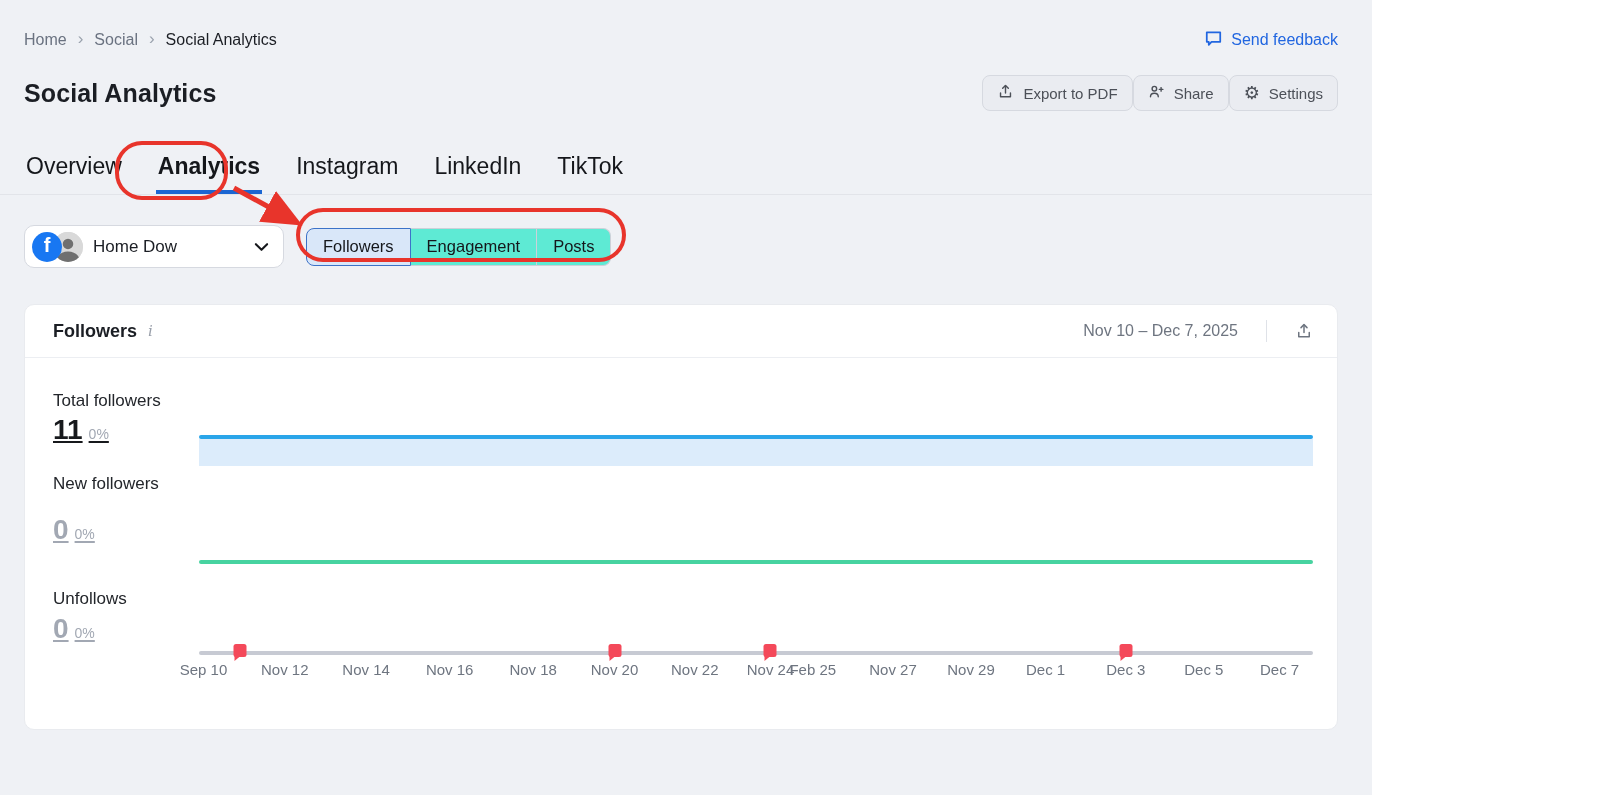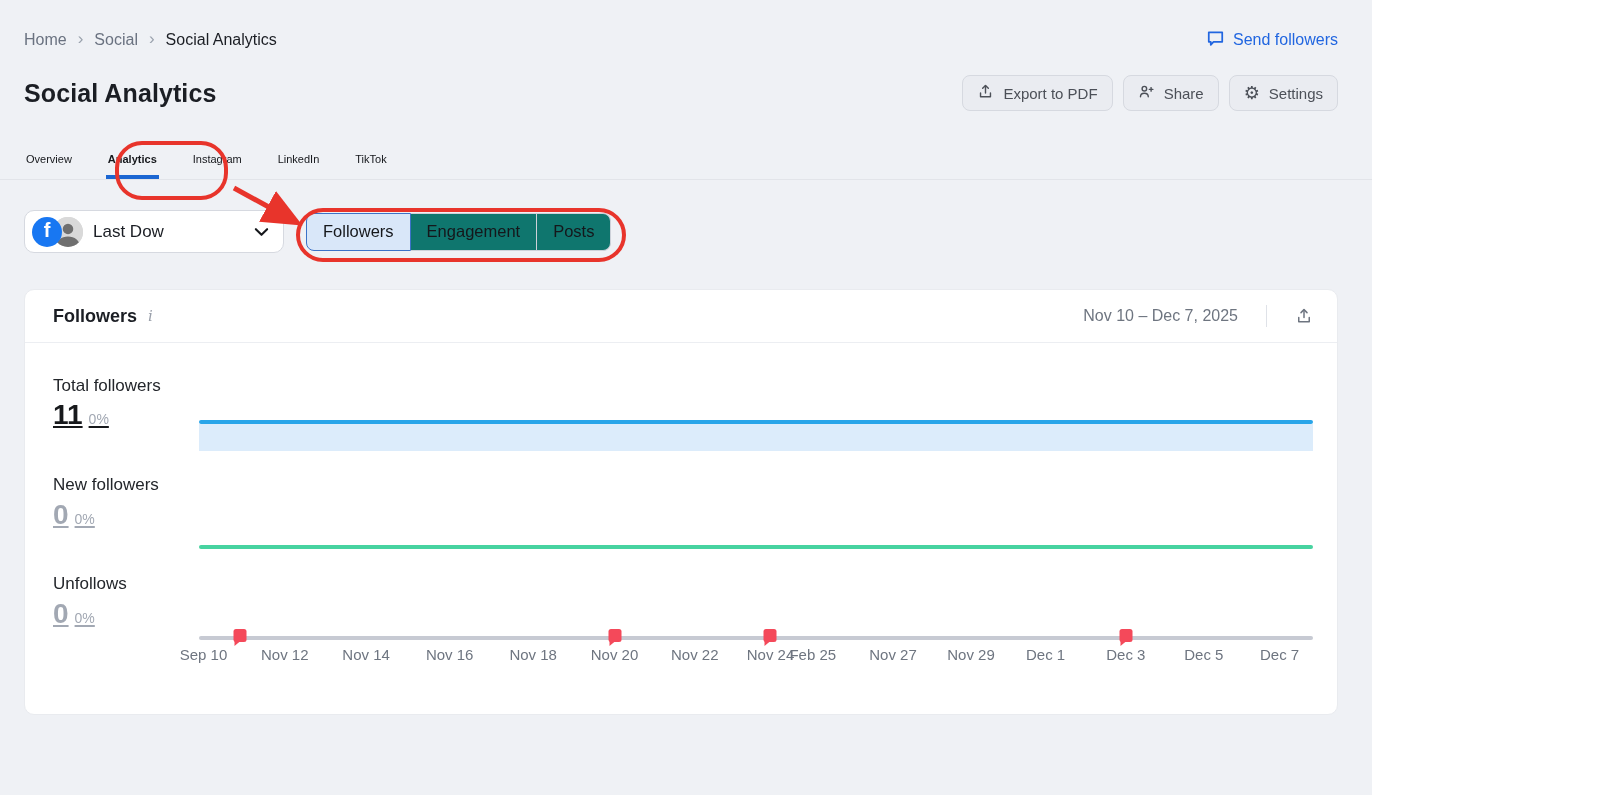"Send followers" span { text: followers -> feedback }
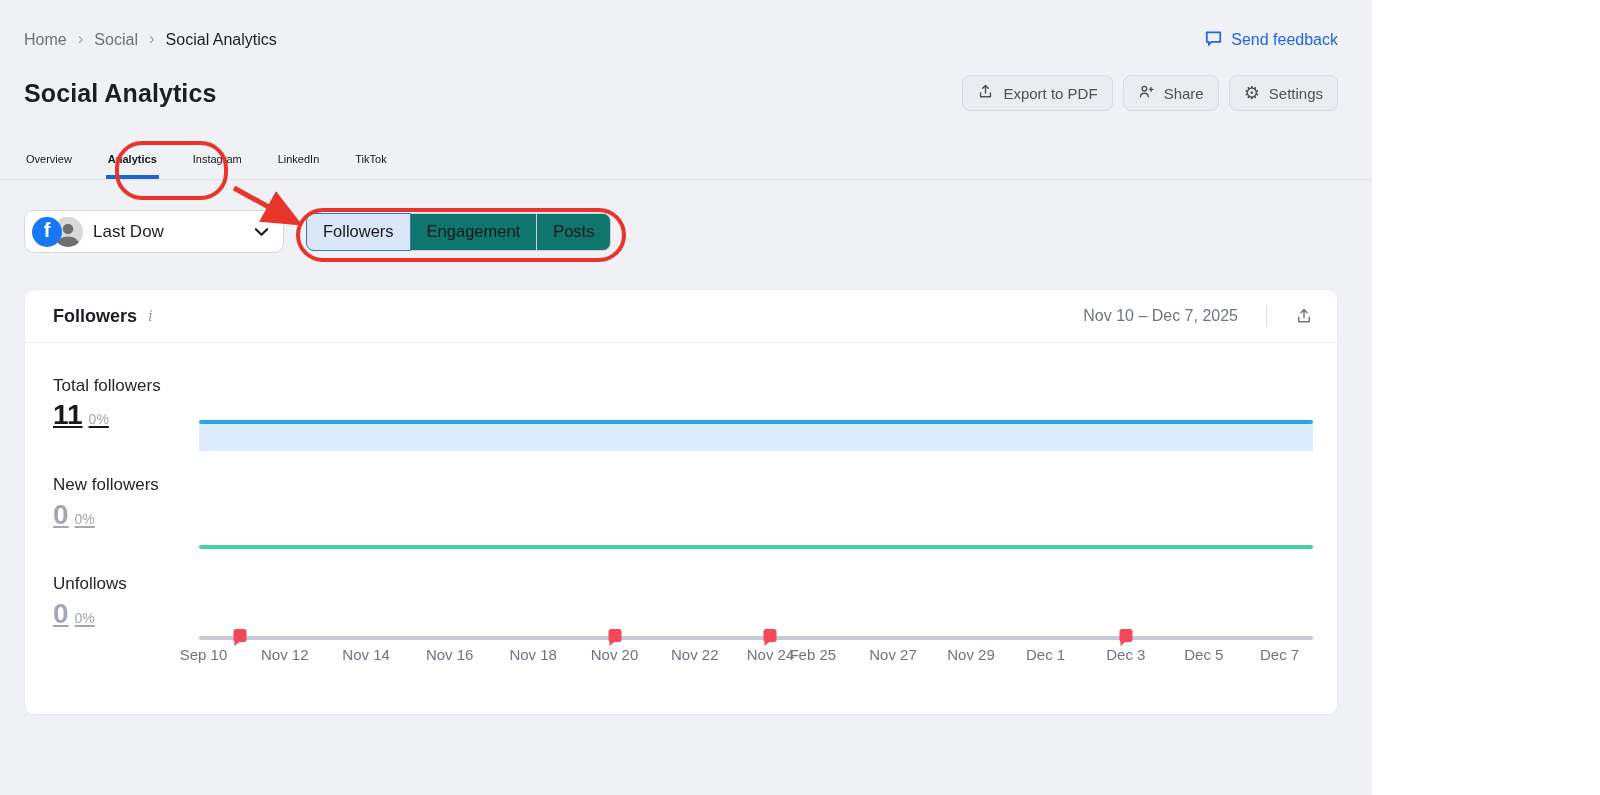"Export to PDF" .hbtns { gap: 10px -> none }
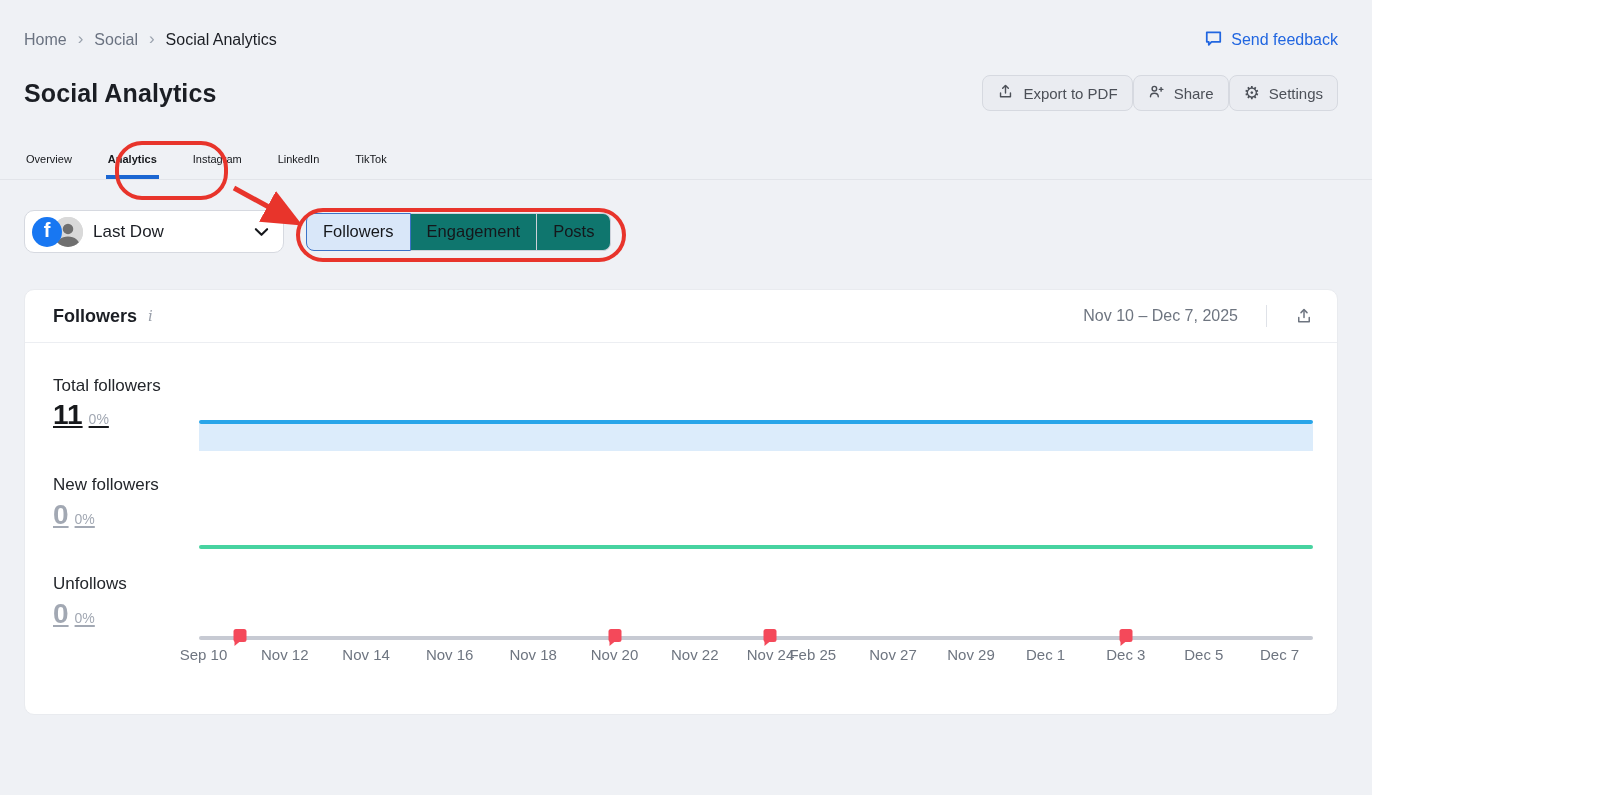"Overview" .tab { font-size: 11px -> 23px }
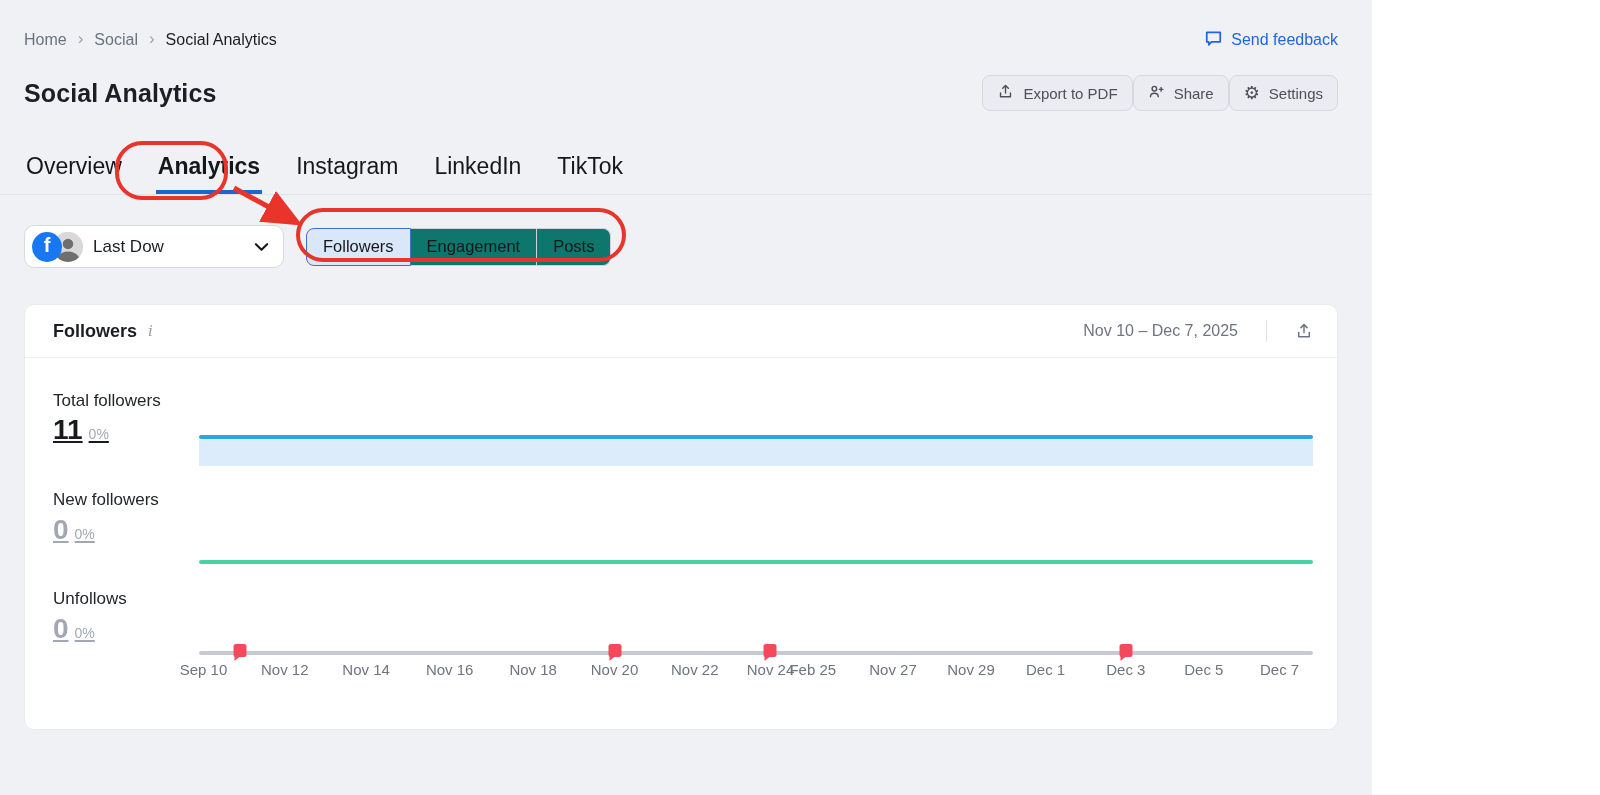"Last Dow" span.profile-name { text: Last -> Home }
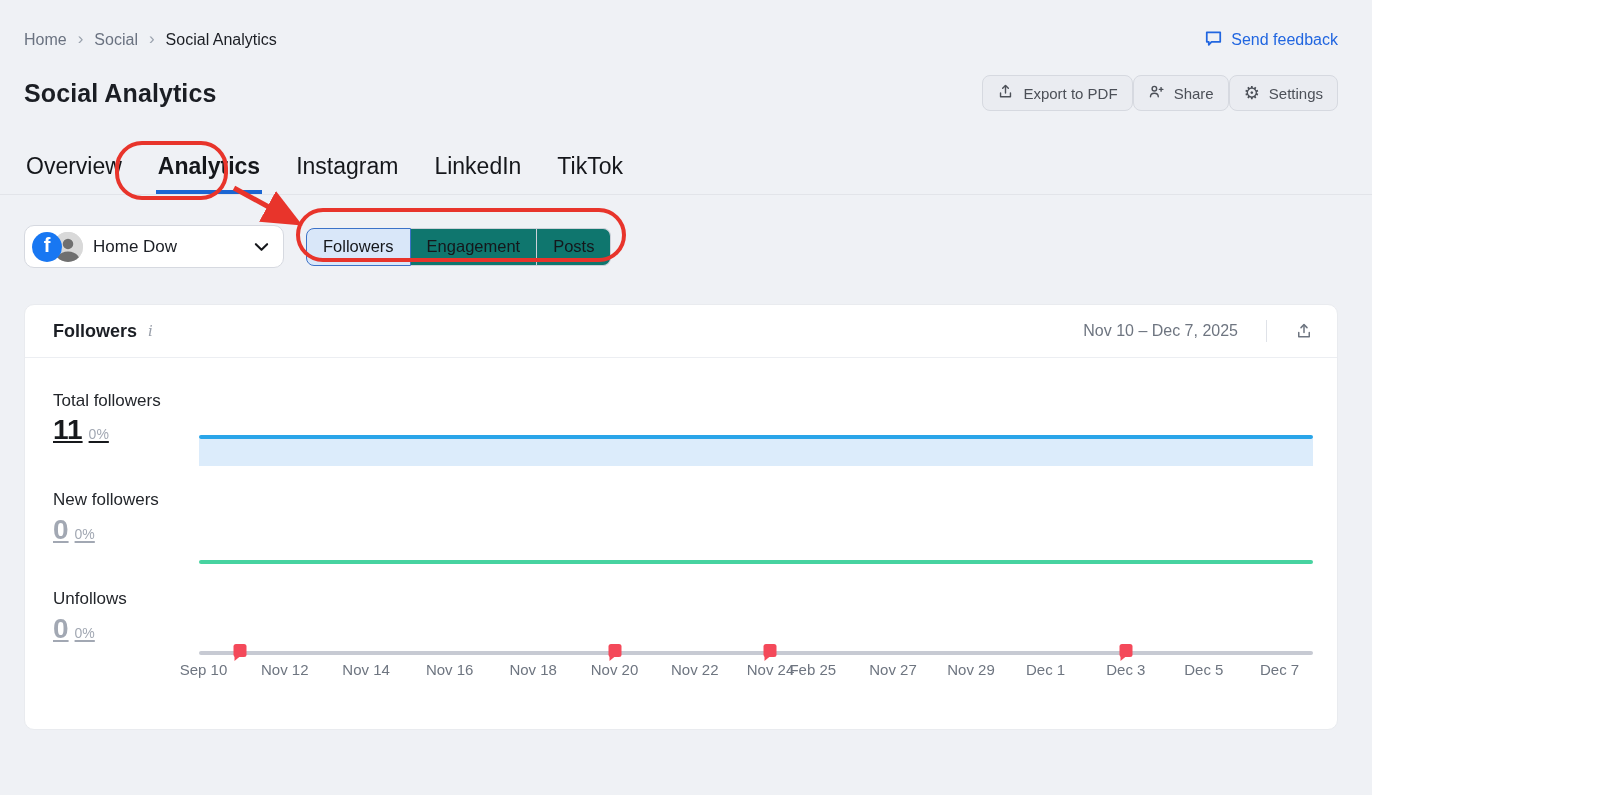"Engagement" .seg { background: #0f766e -> #5eead4 }
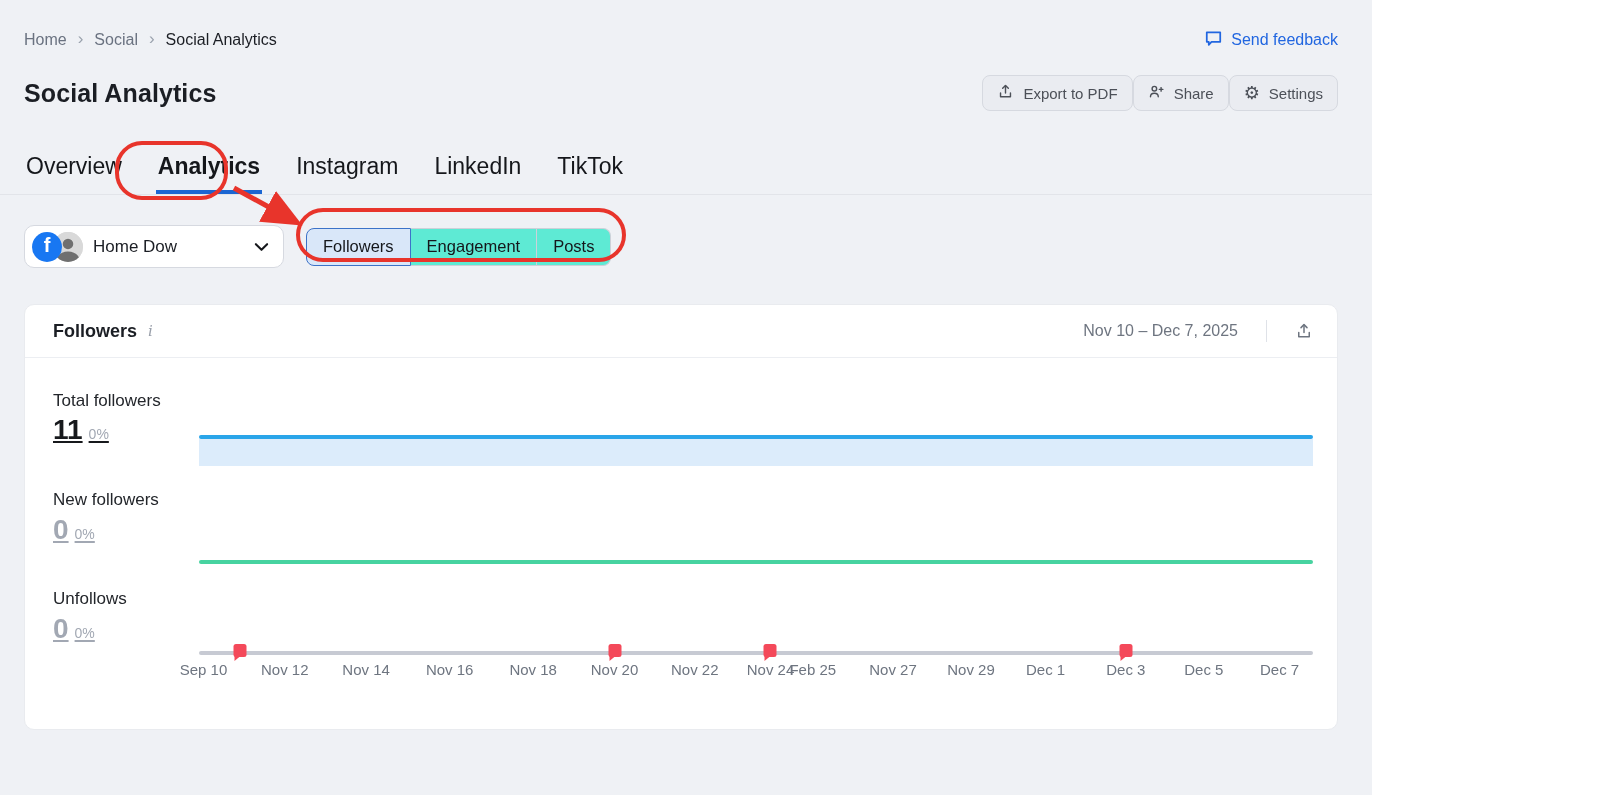"New followers" div.m-label { top: 132px -> 116px }
